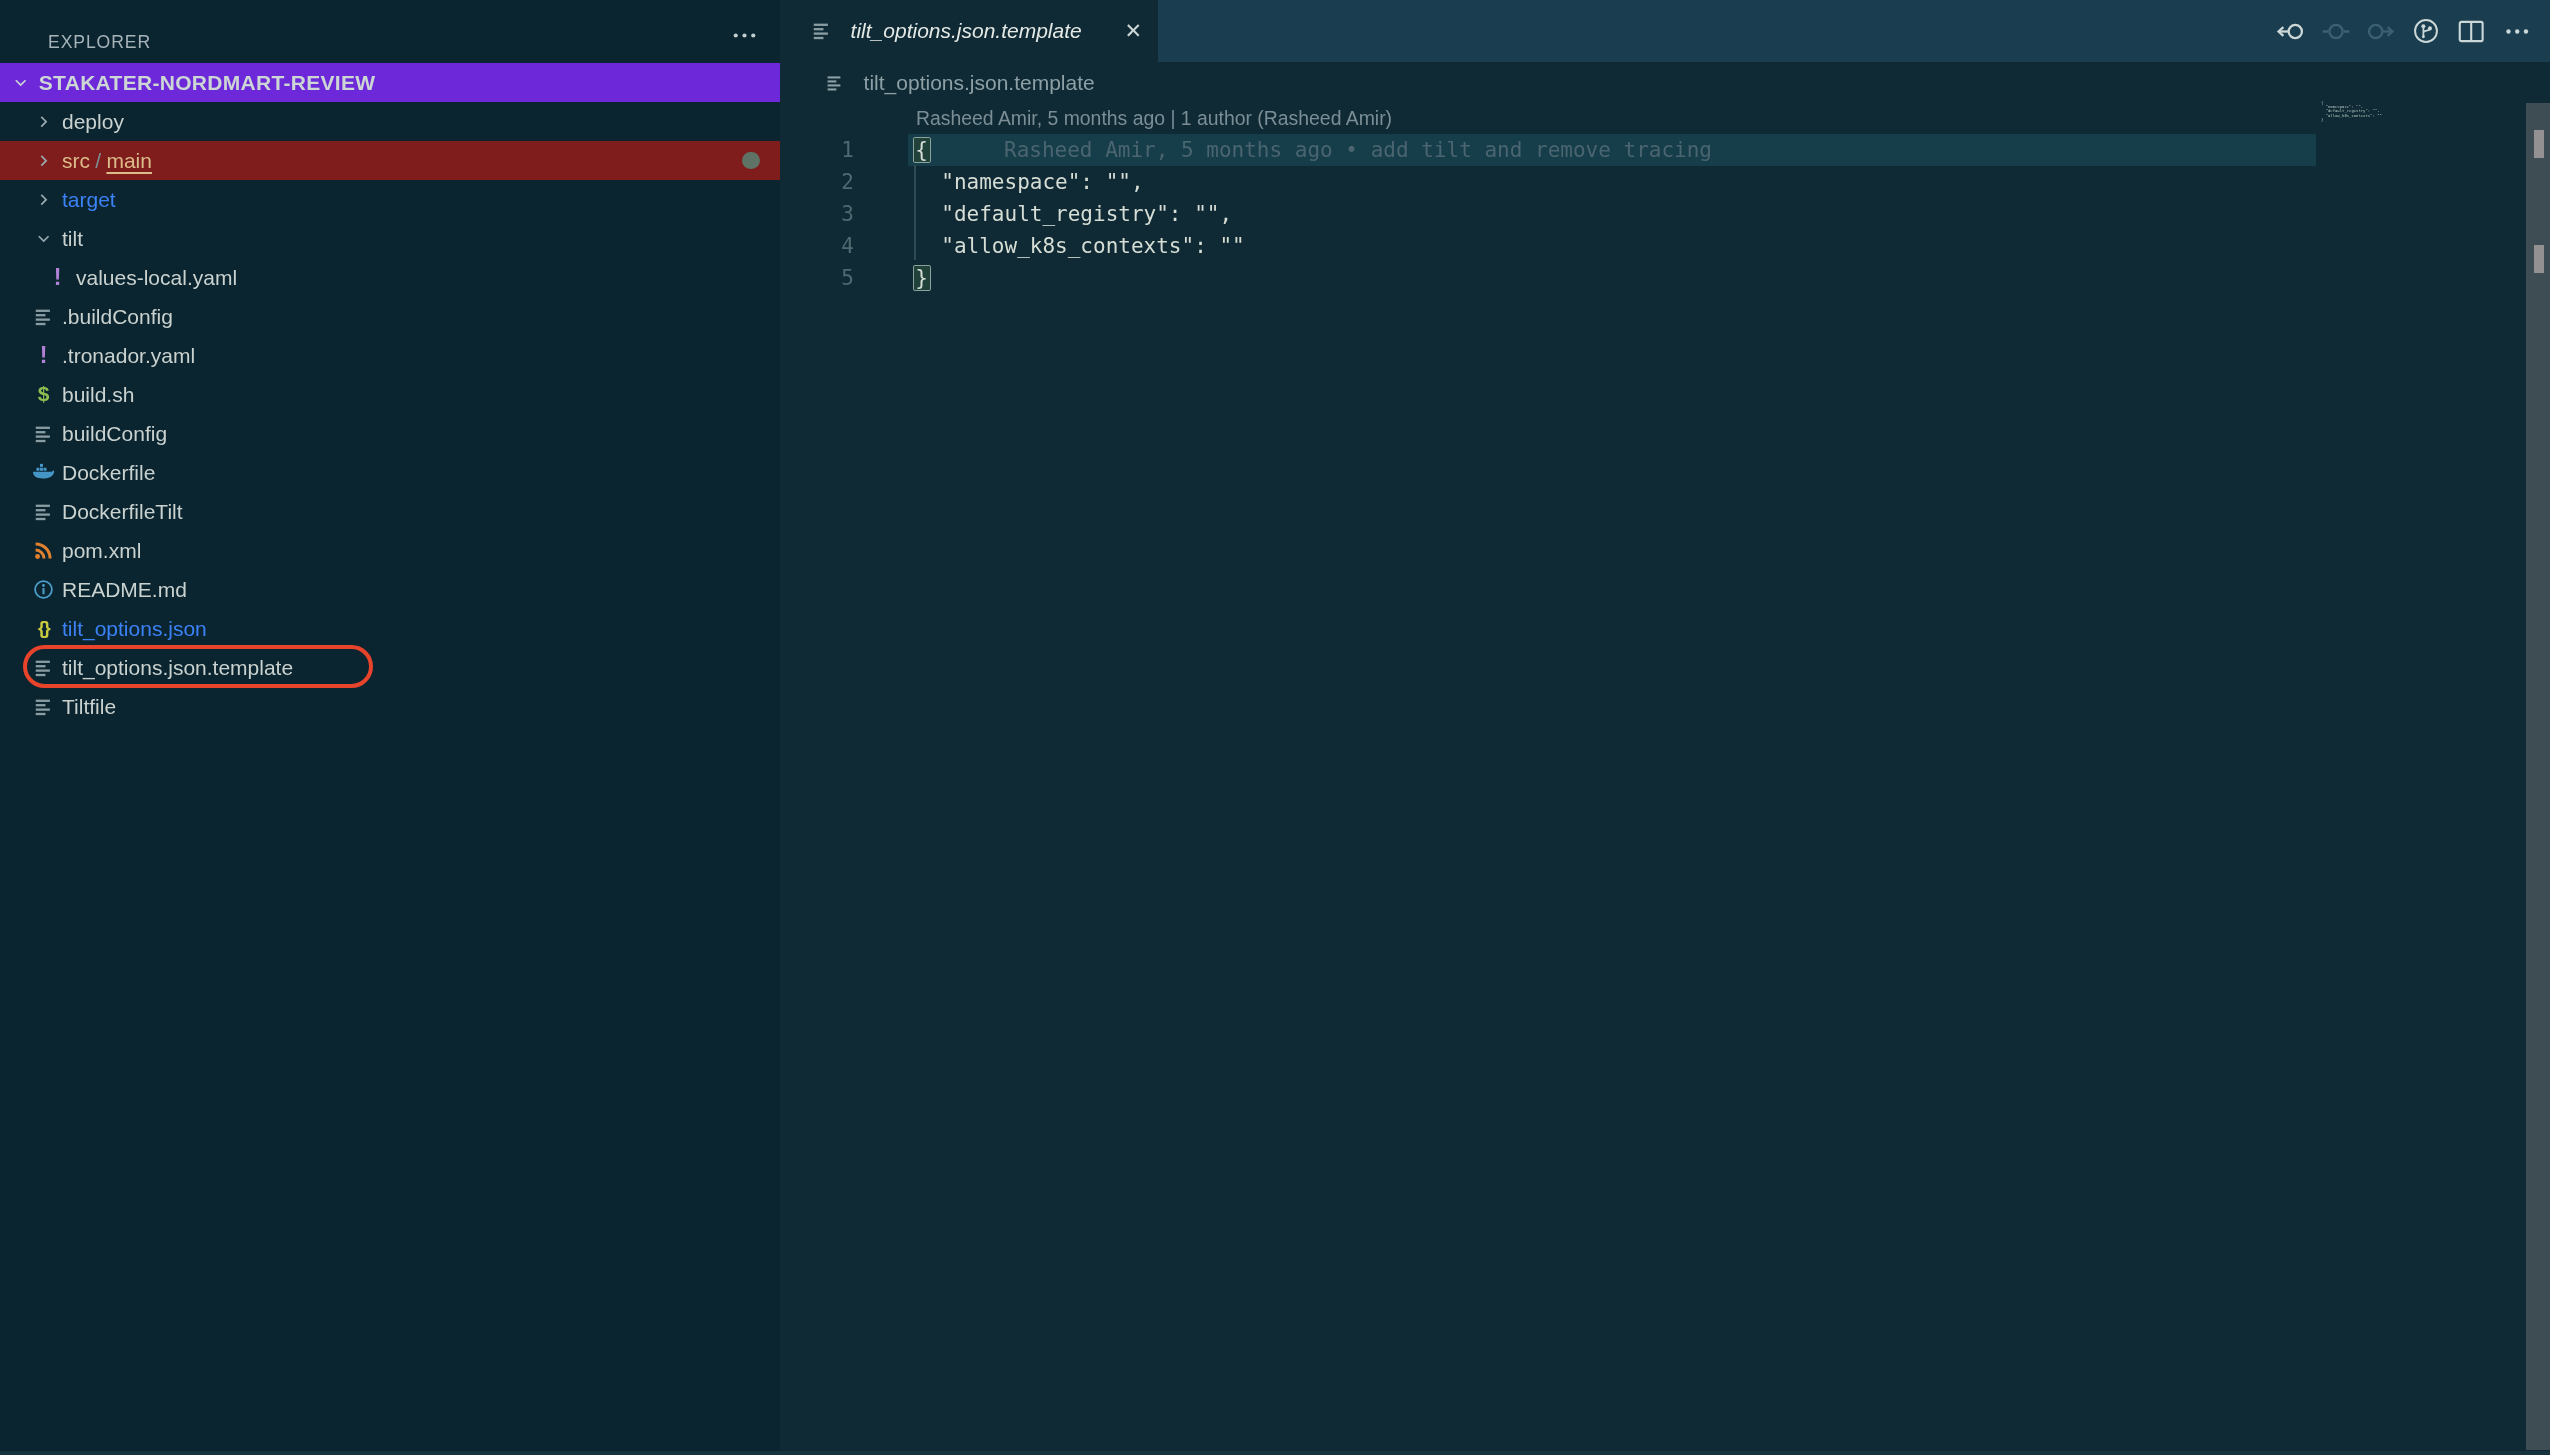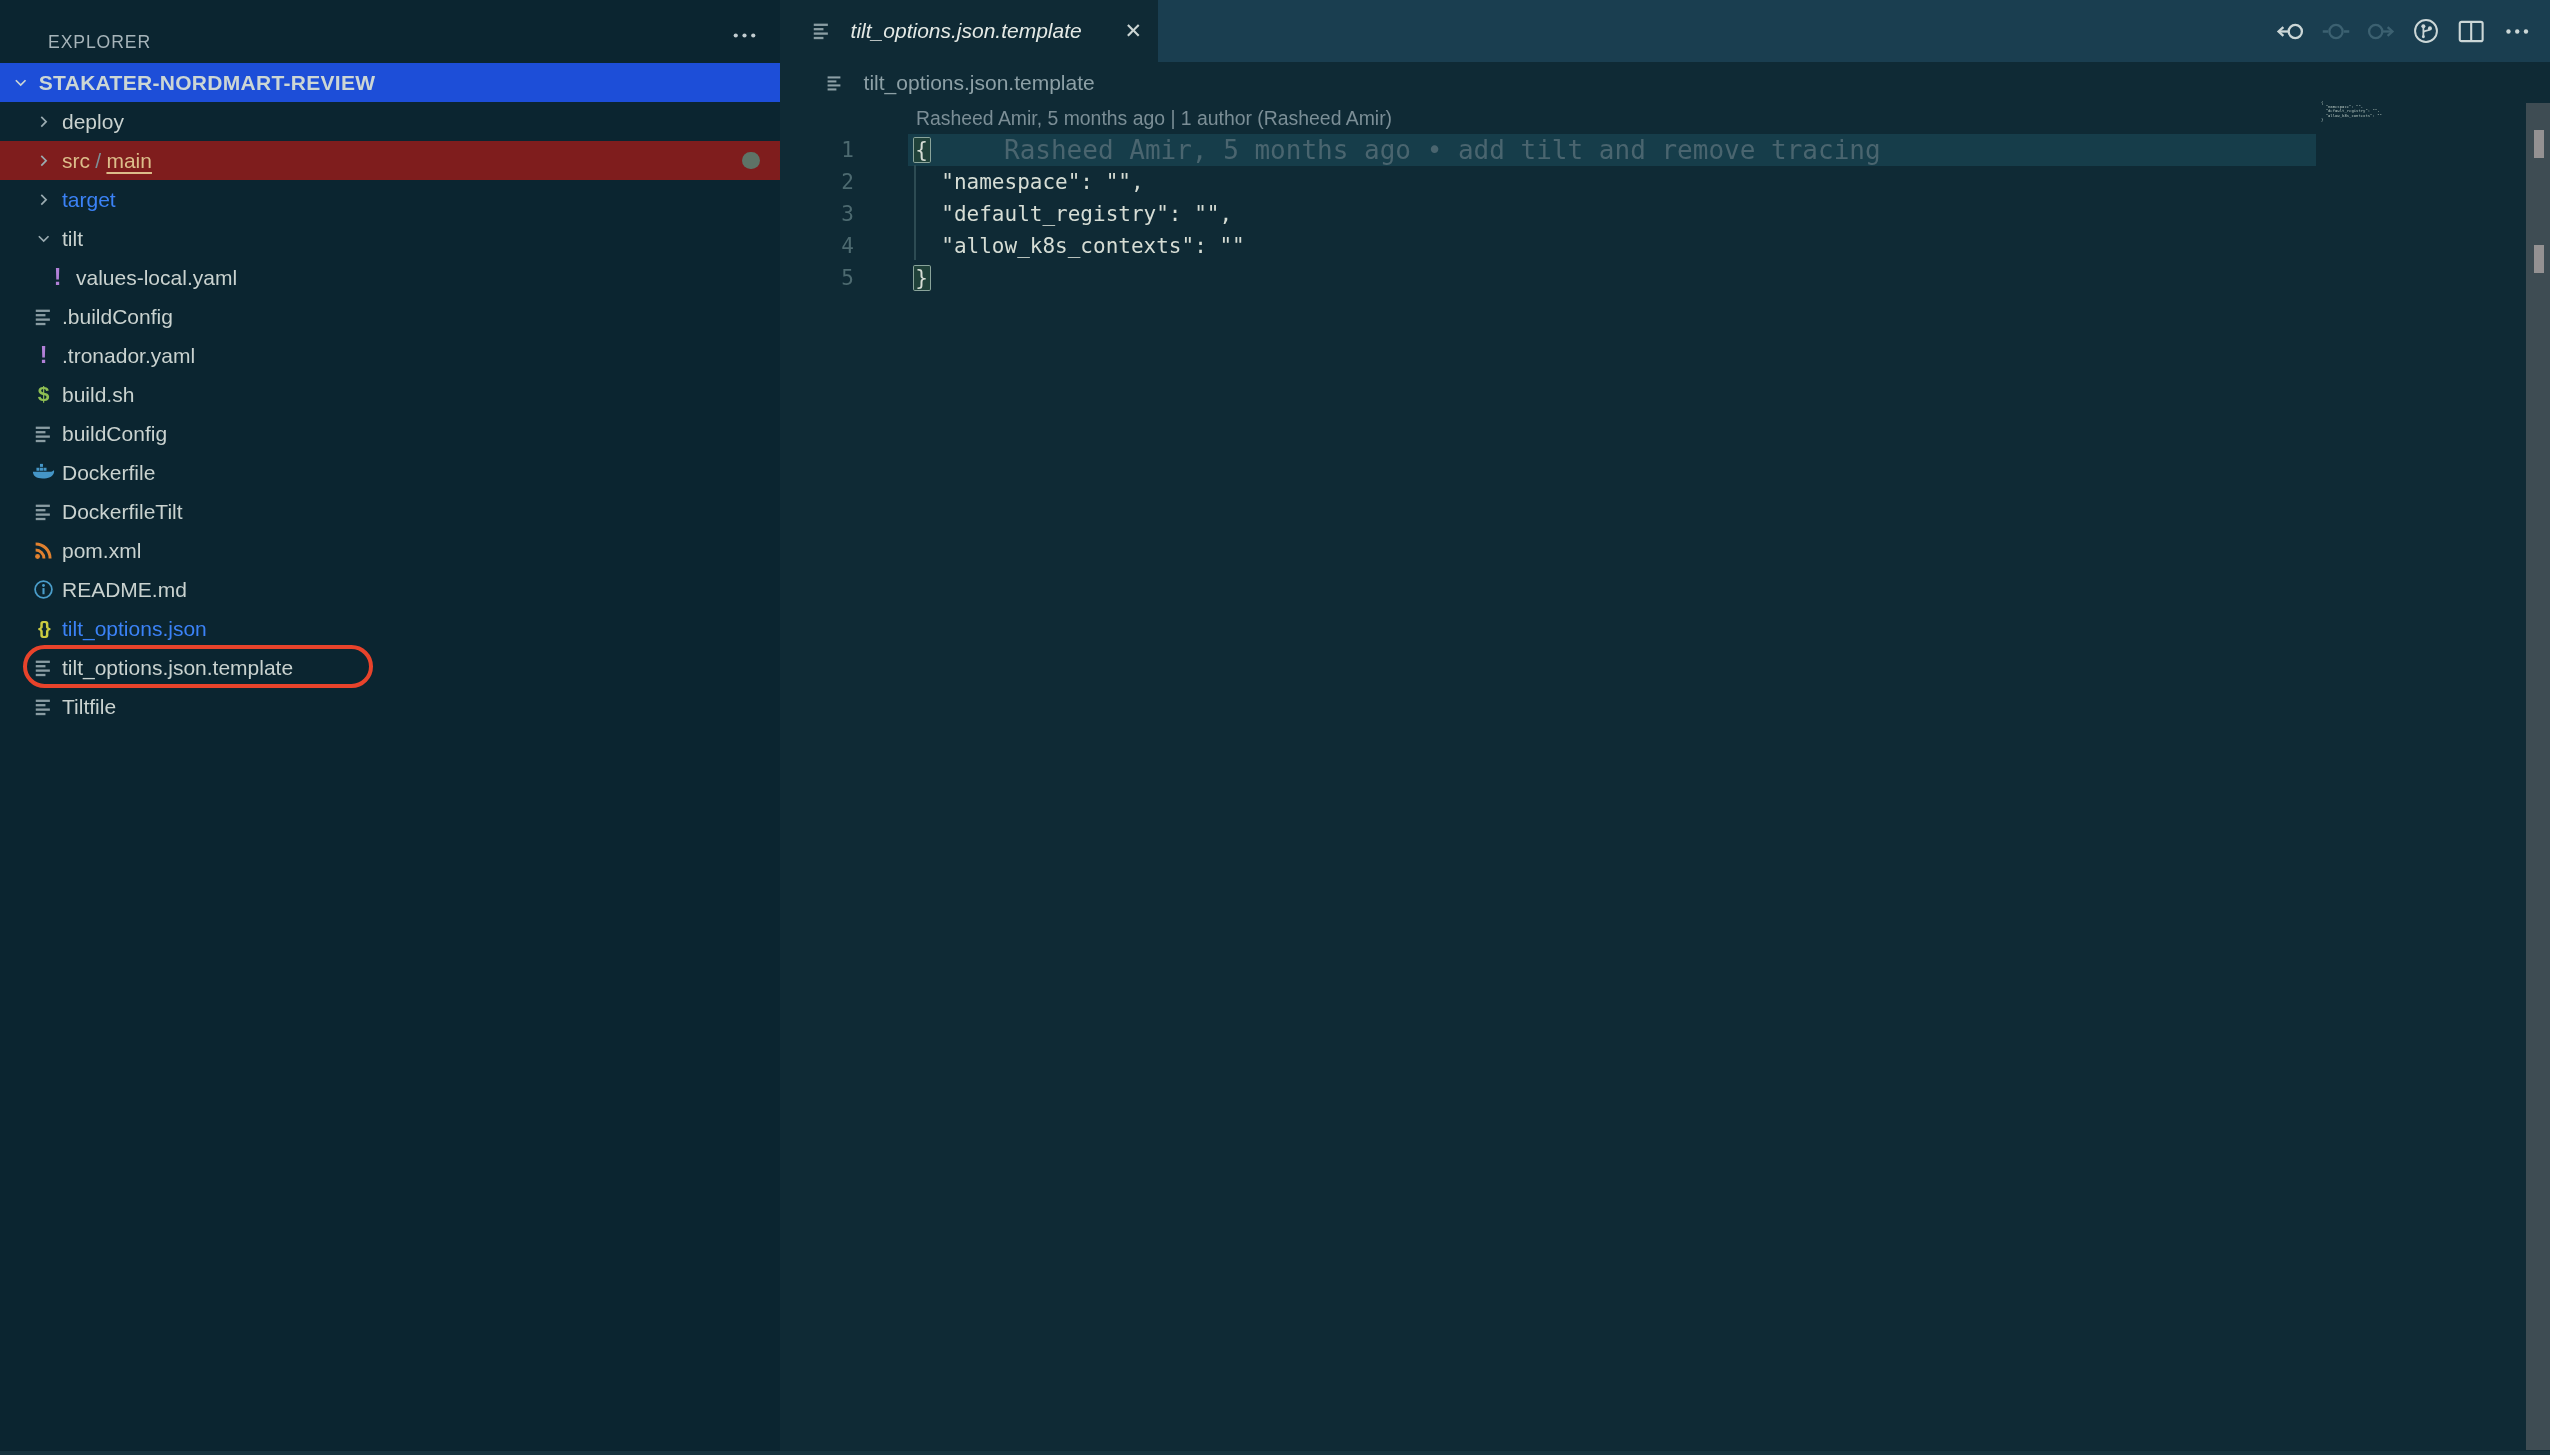"STAKATER-NORDMART-REVIEW" .row.hdr { background: #1d4ed8 -> #6d28d9 }
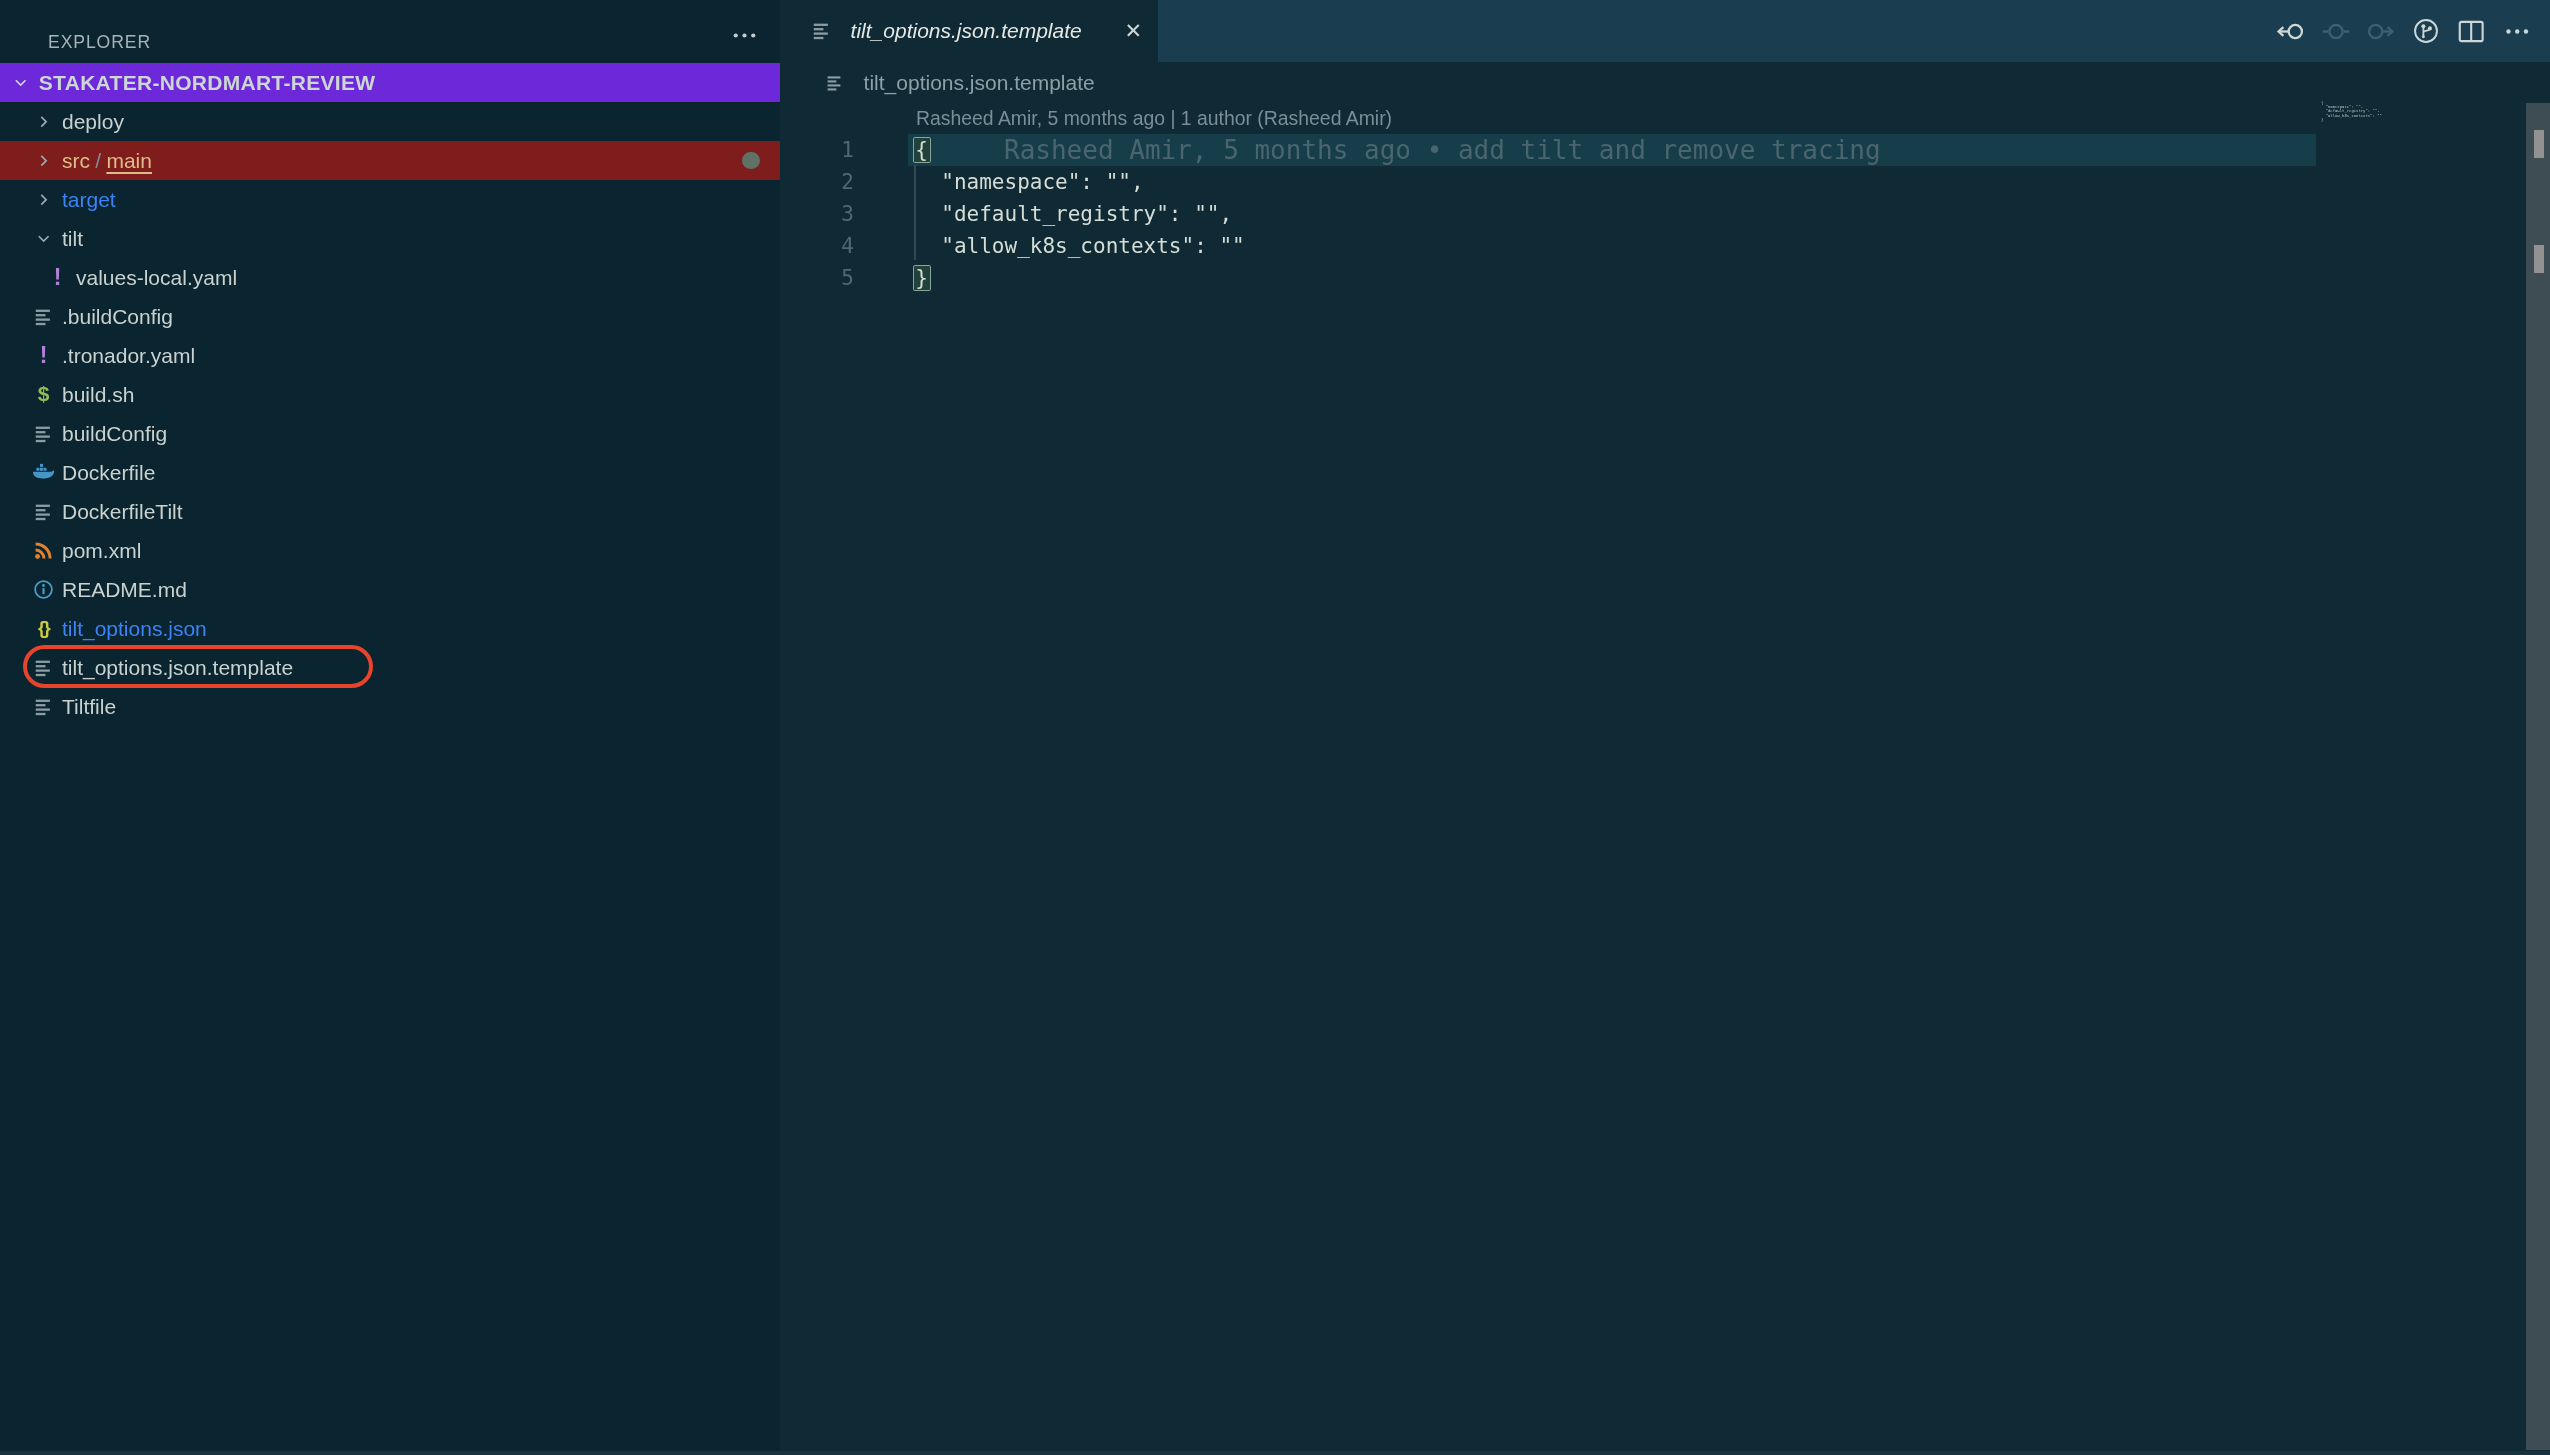"Rasheed Amir, 5 months ago •" .blame-inline { font-size: 26px -> 21px }
